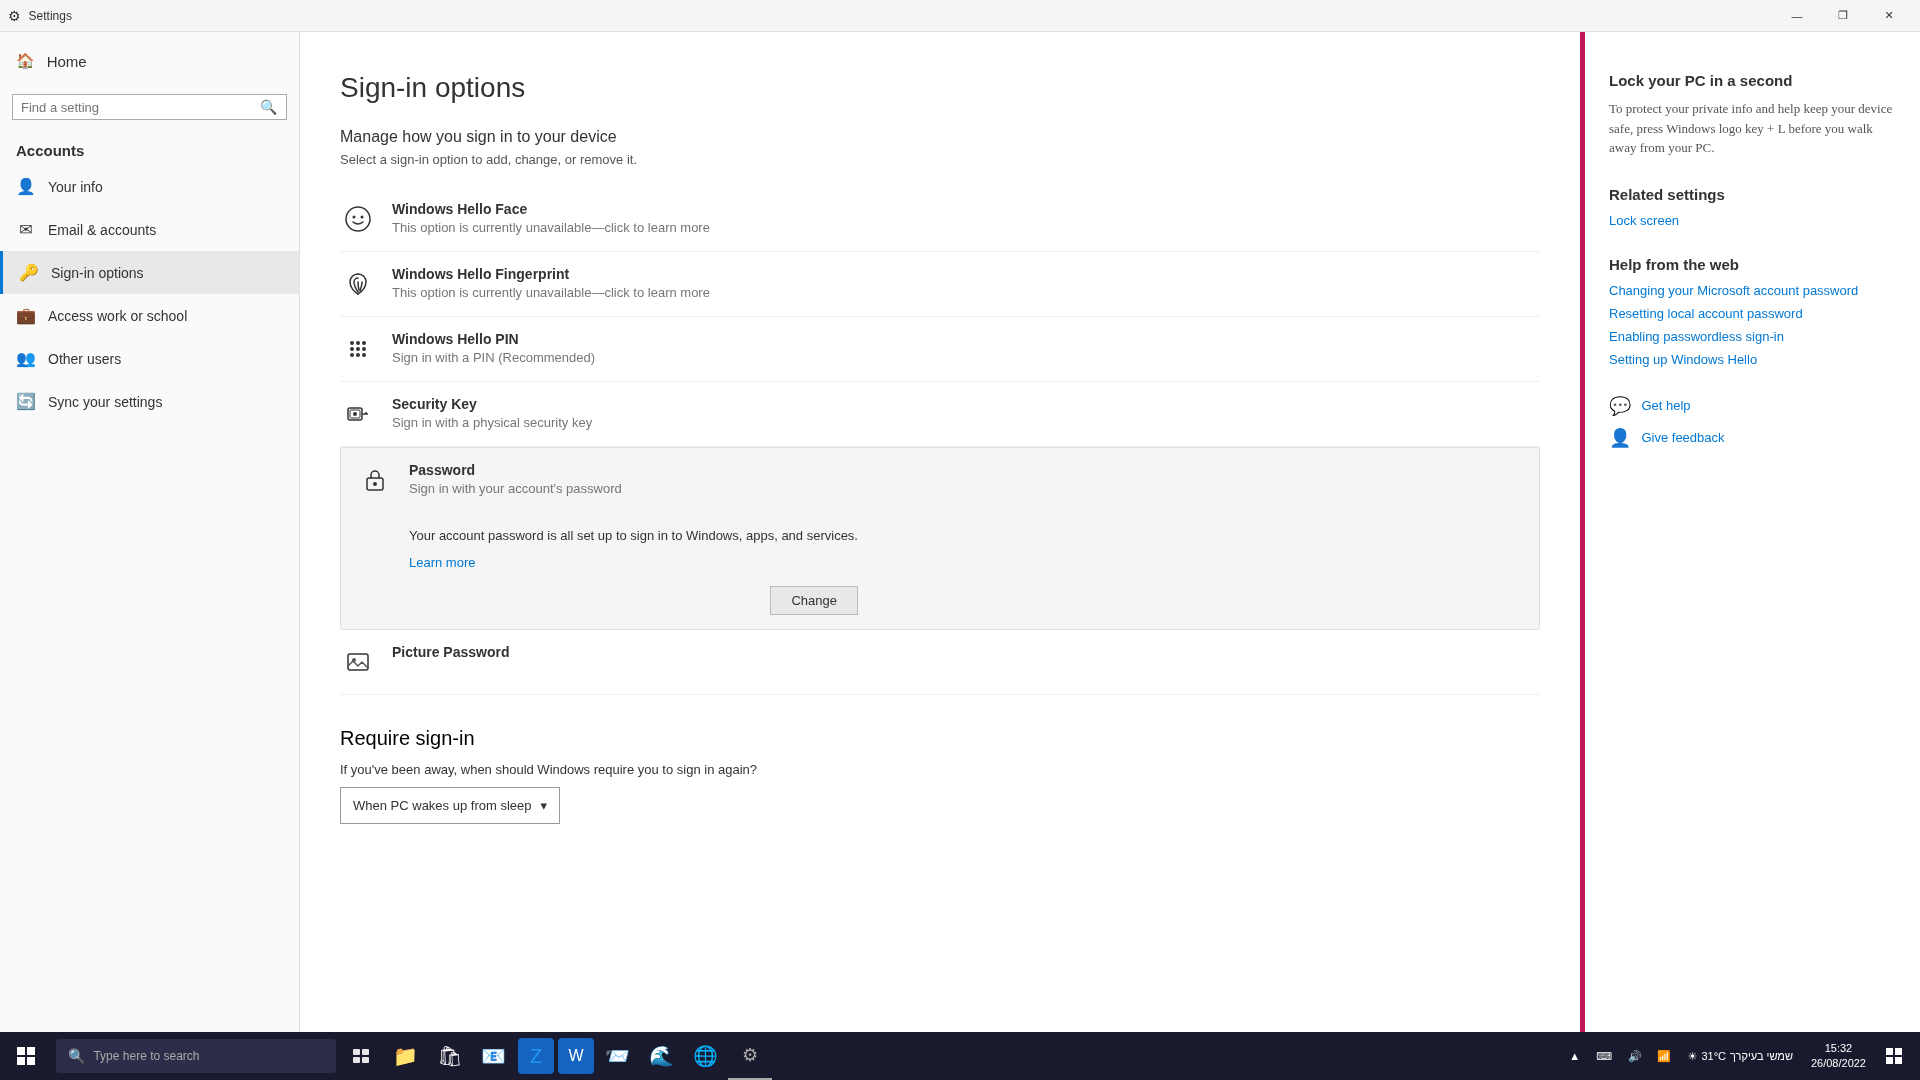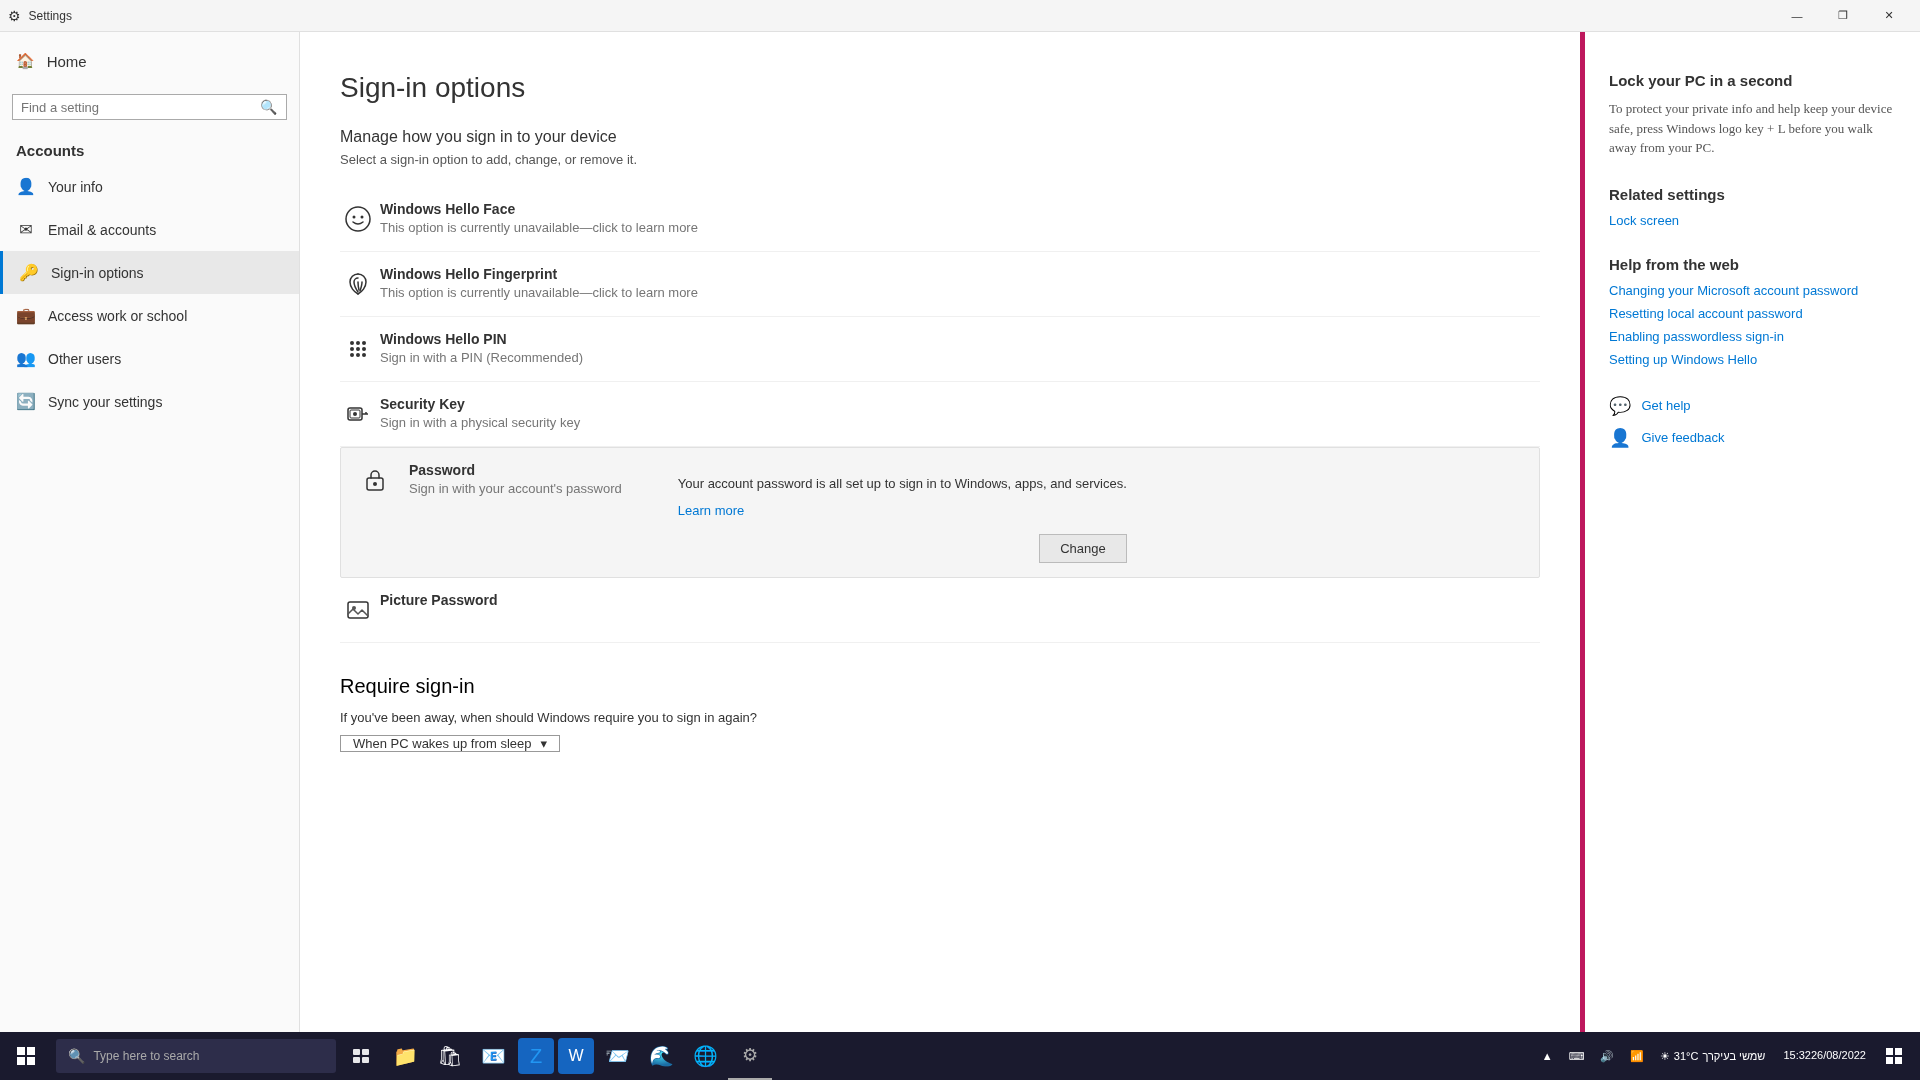"Windows Hello Face" .signin-option { gap: 4px -> 16px }
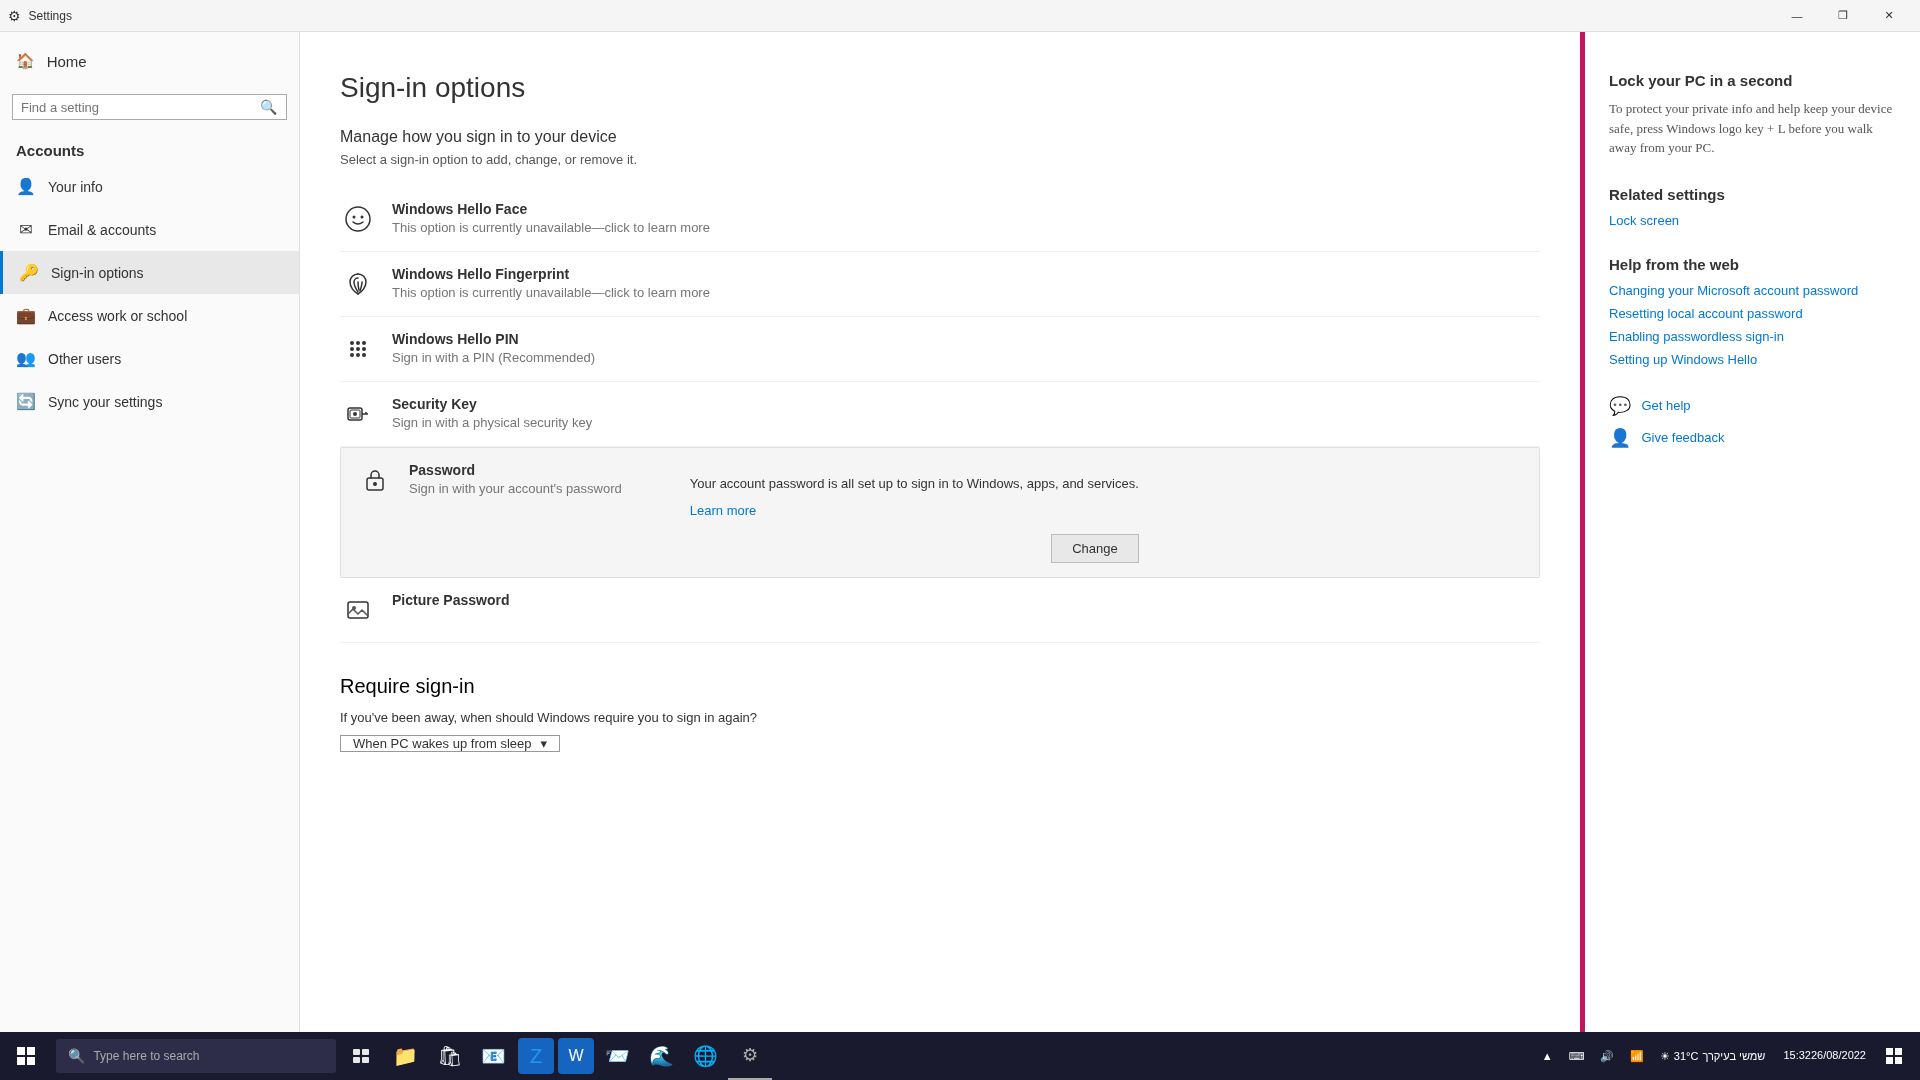"Password" .signin-option.expanded { flex-direction: row -> column }
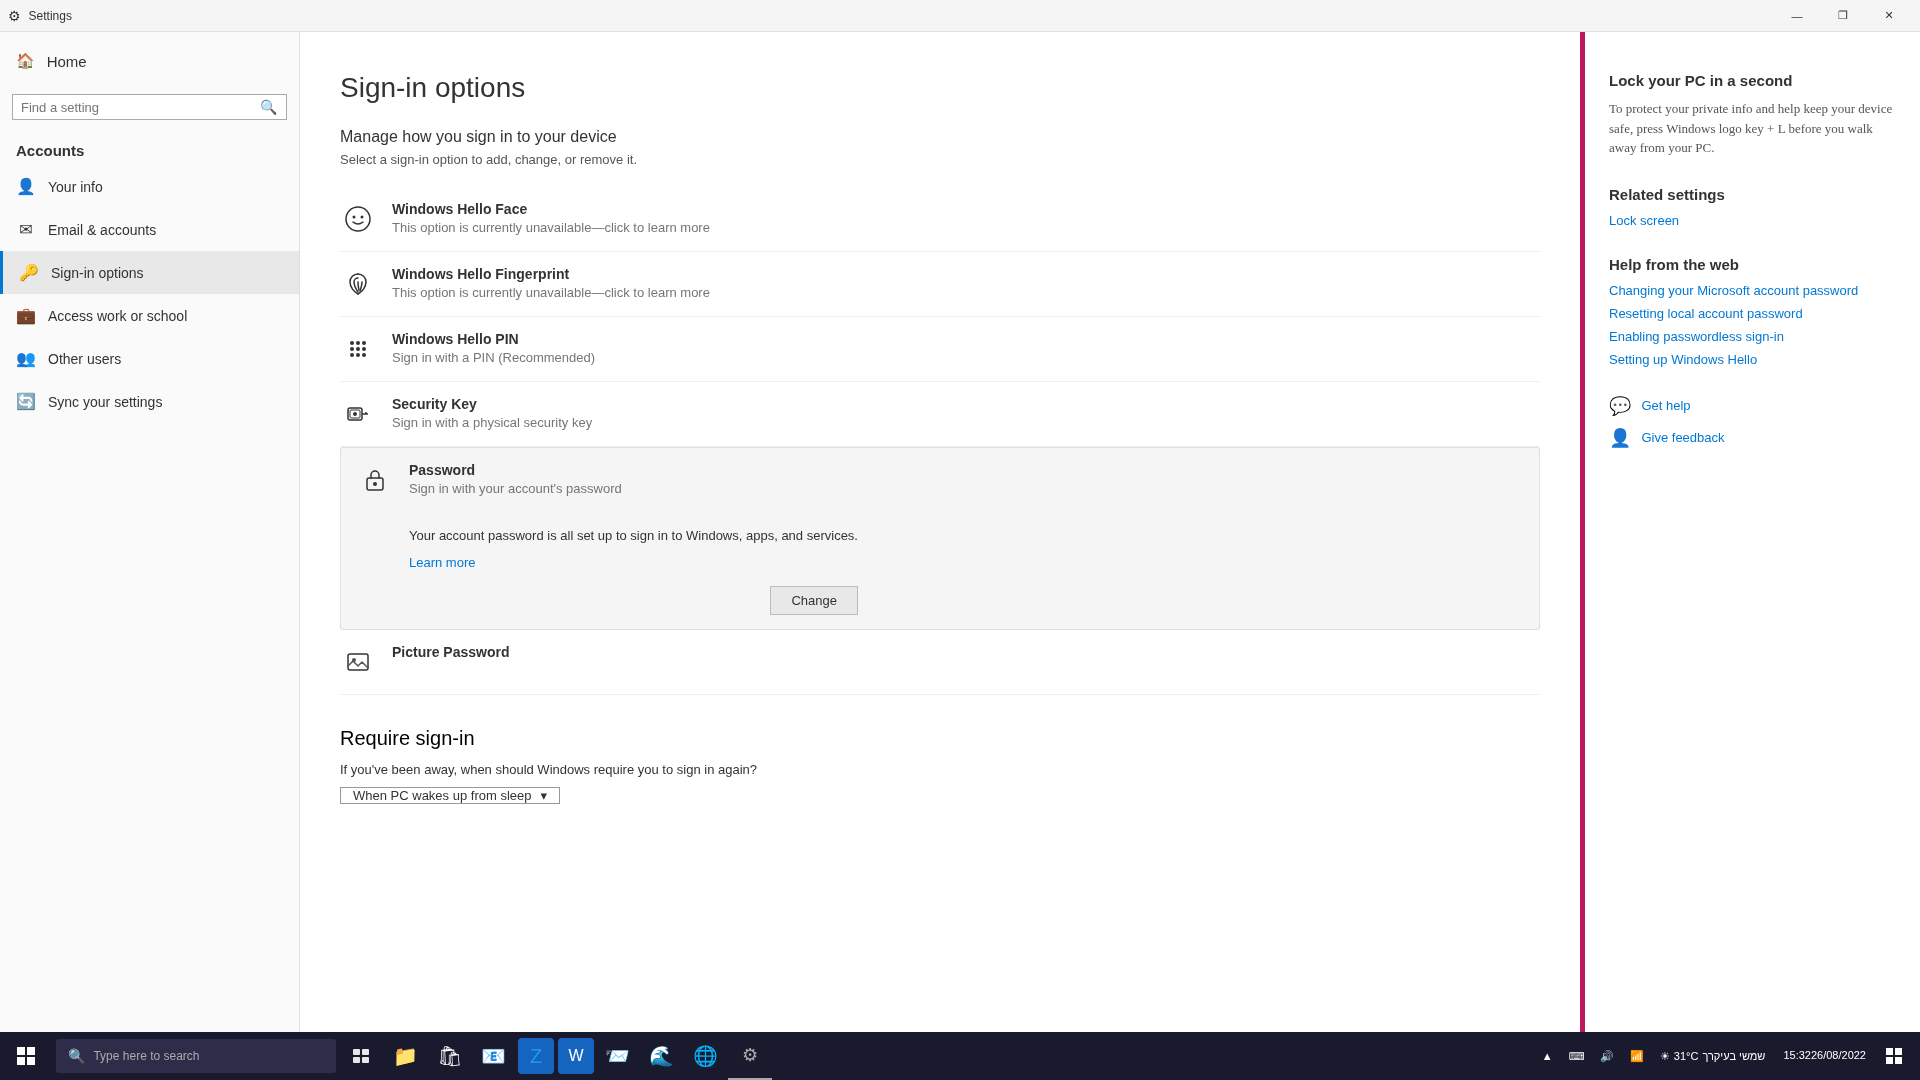"When PC wakes up from" .dropdown-select { padding: 0 12px -> 10px 12px }
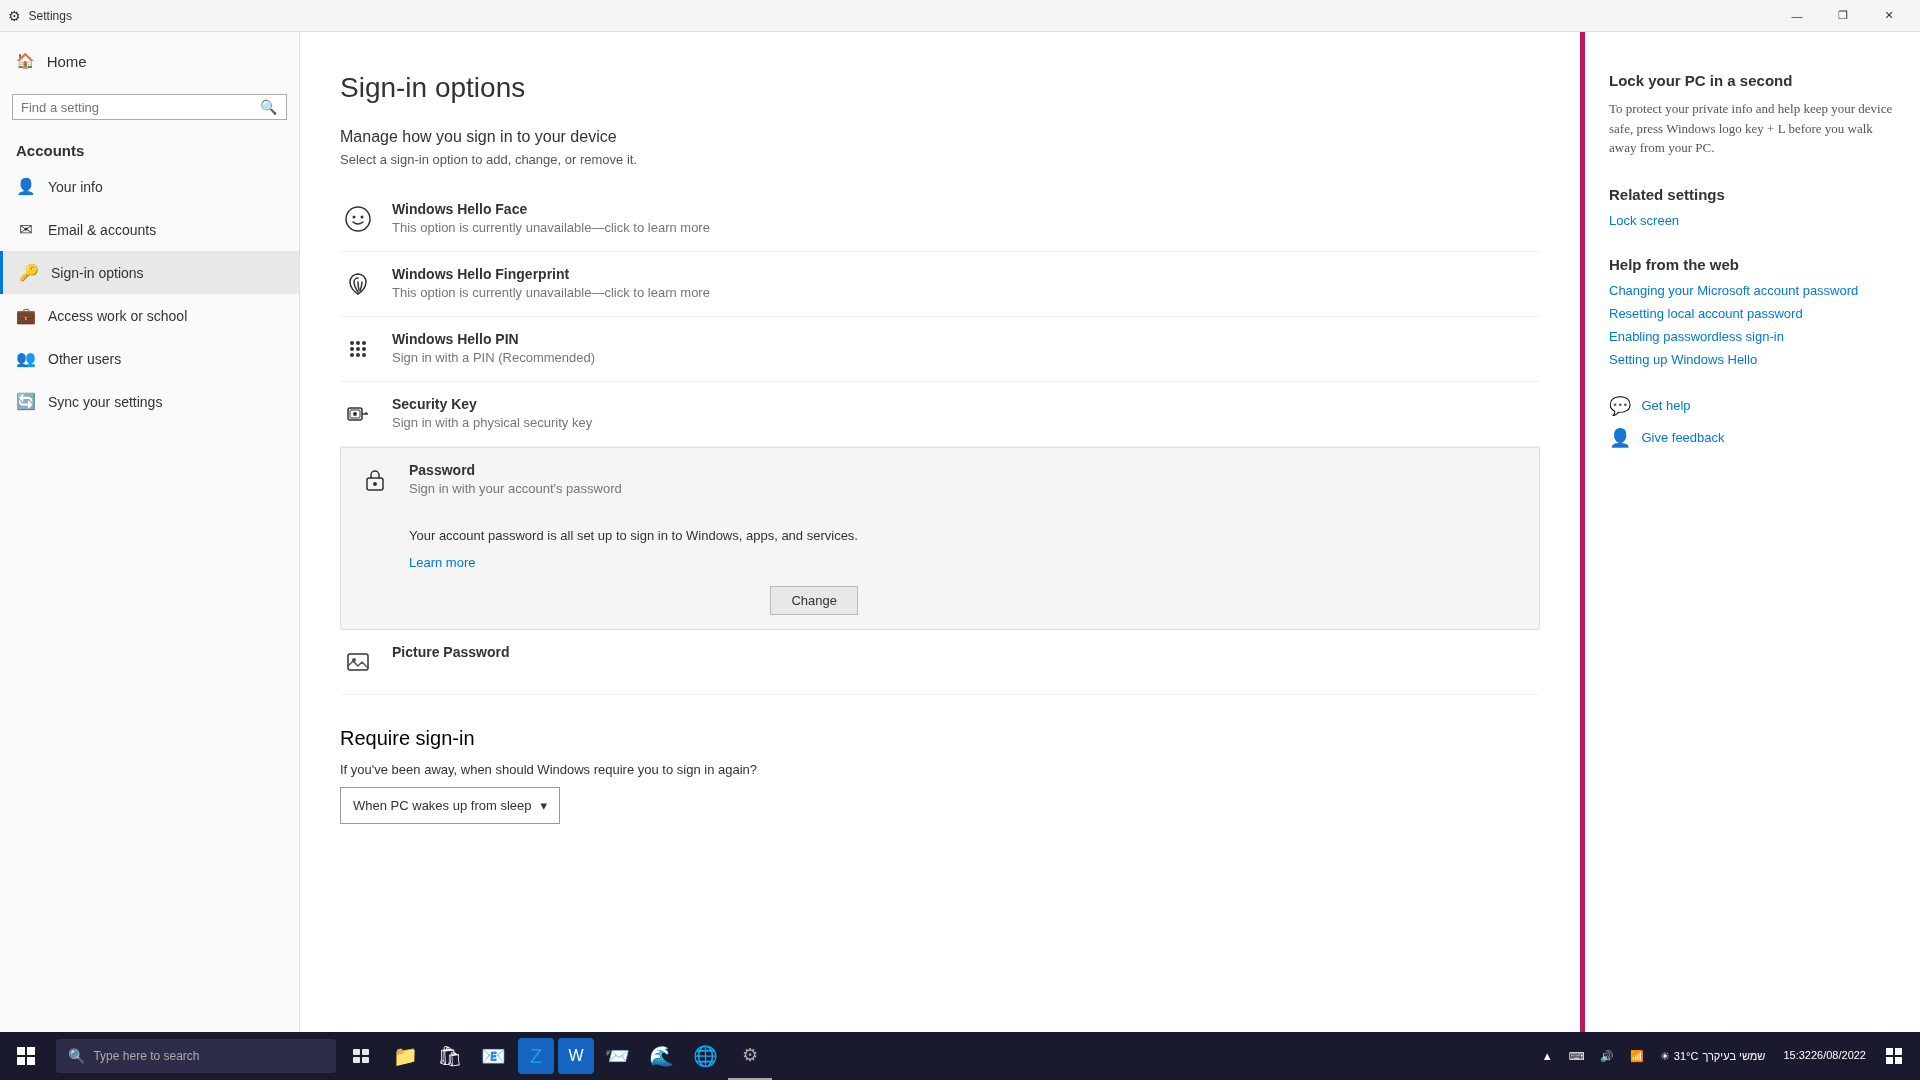"15:32" .taskbar-clock { flex-direction: row -> column }
